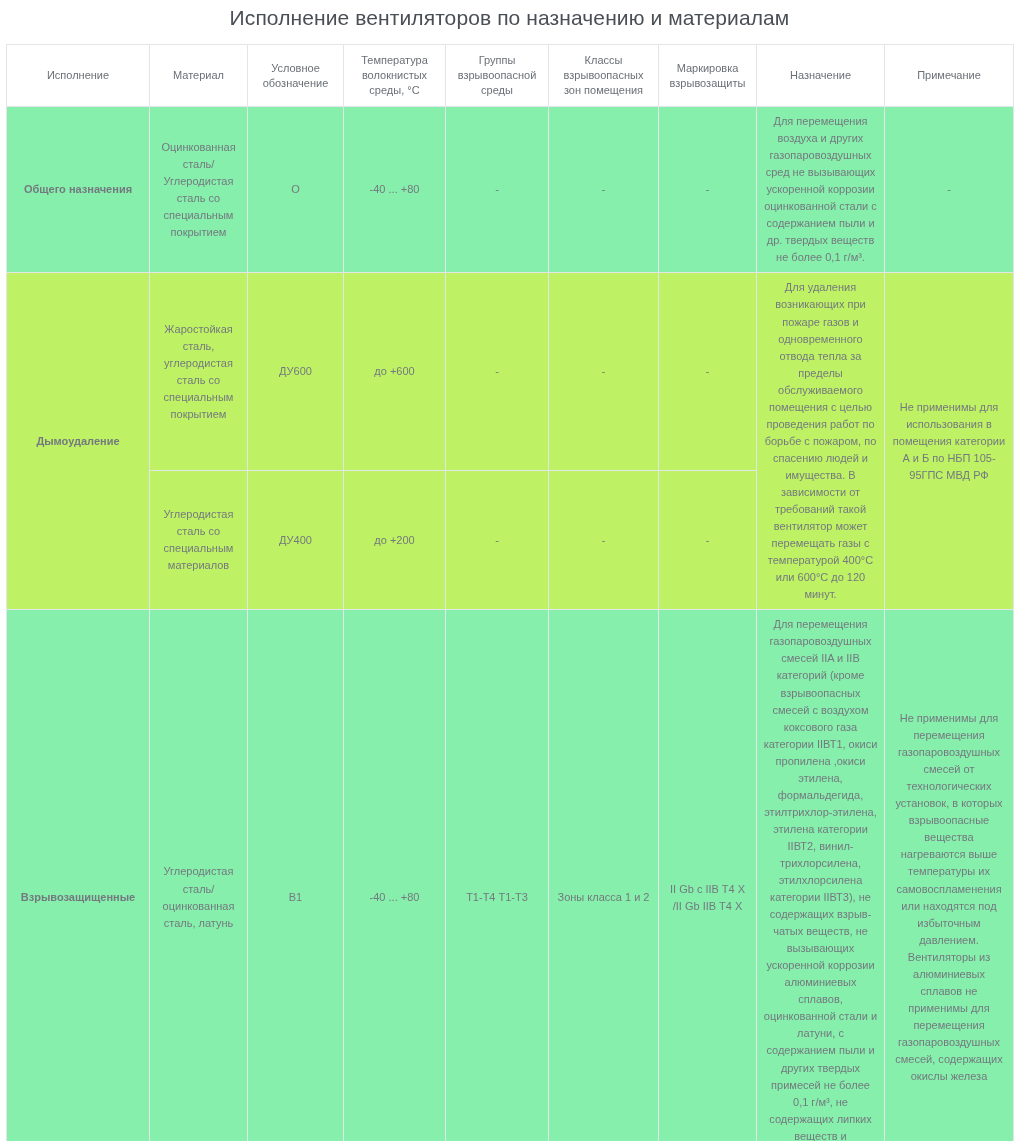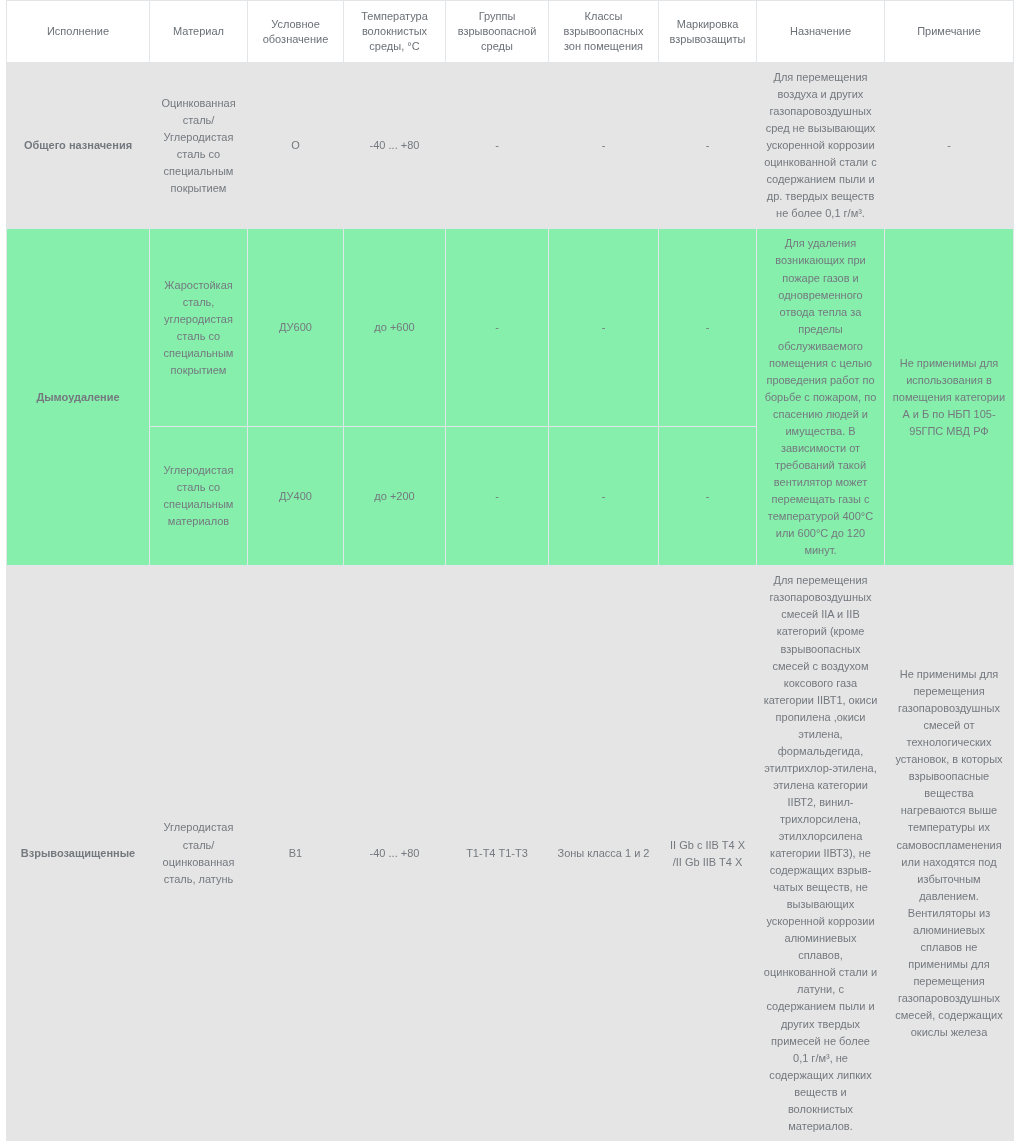"Исполнение вентиляторов по назначению и" h1.page-title { html: none -> <h1>Исполнение вентиляторов по назначению и материалам</h1> }
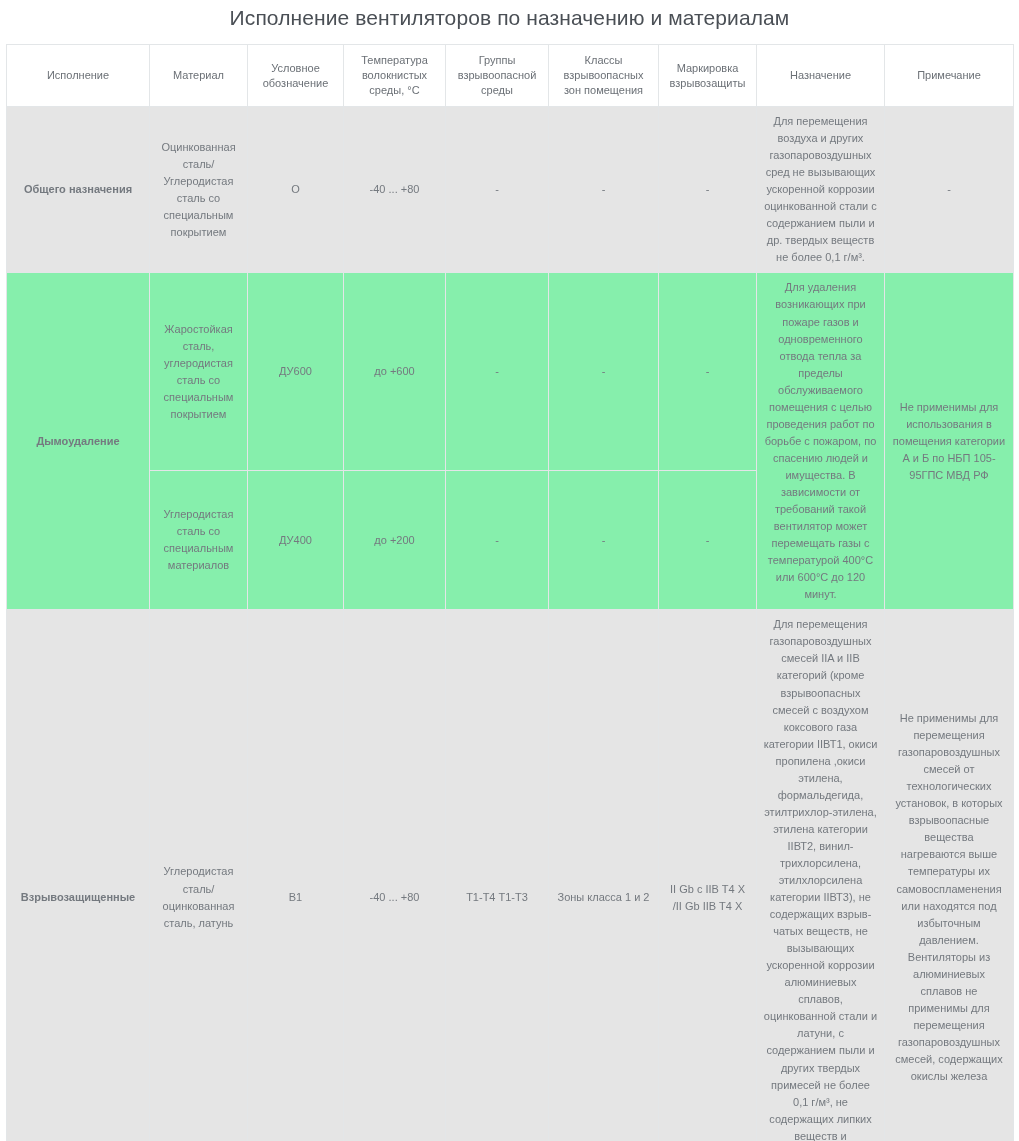"Для перемещения воздуха и других" tr.plain td { background: #e5e5e5 -> #86efac }
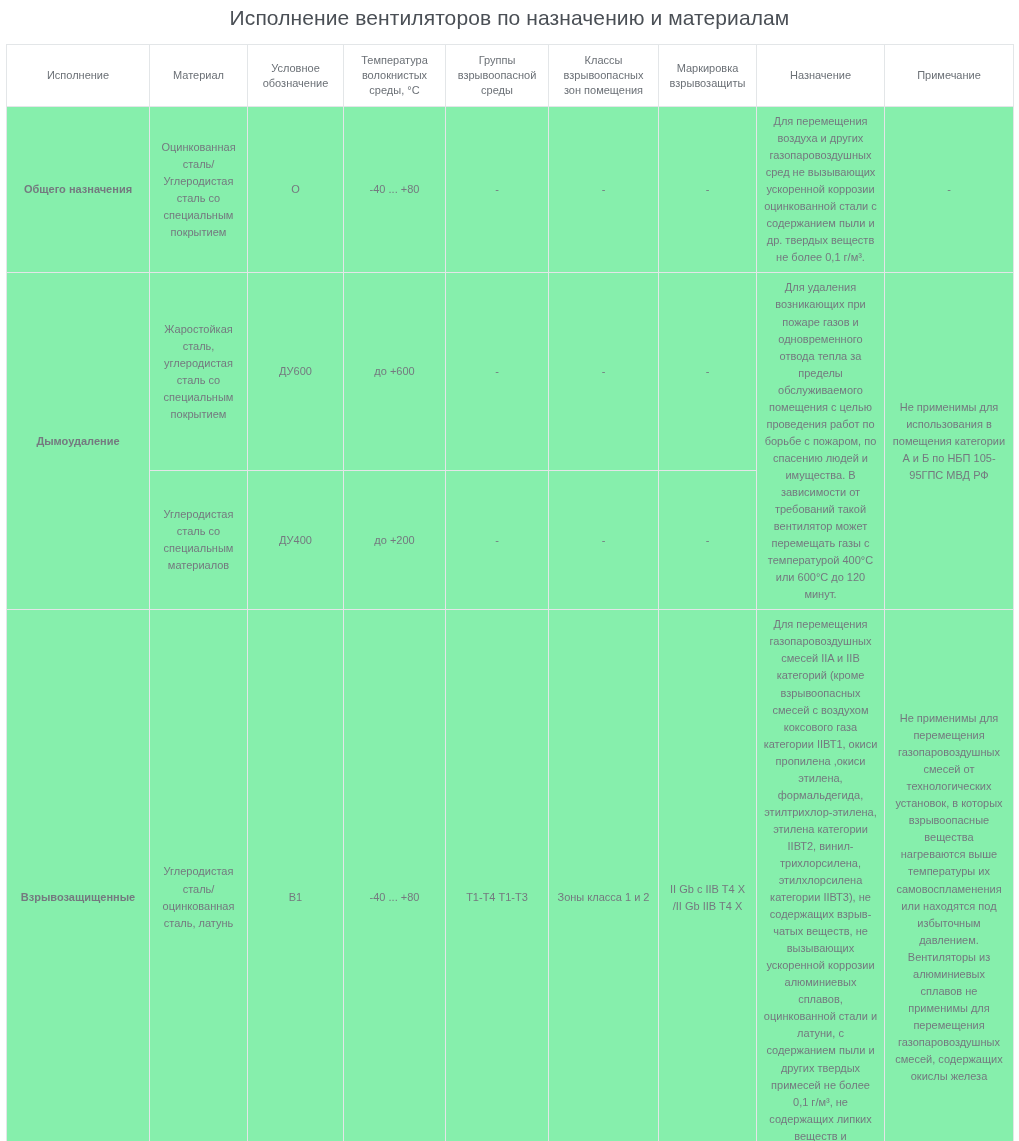"Для удаления возникающих при пожаре" tr.shaded td { background: #86efac -> #bef264 }
